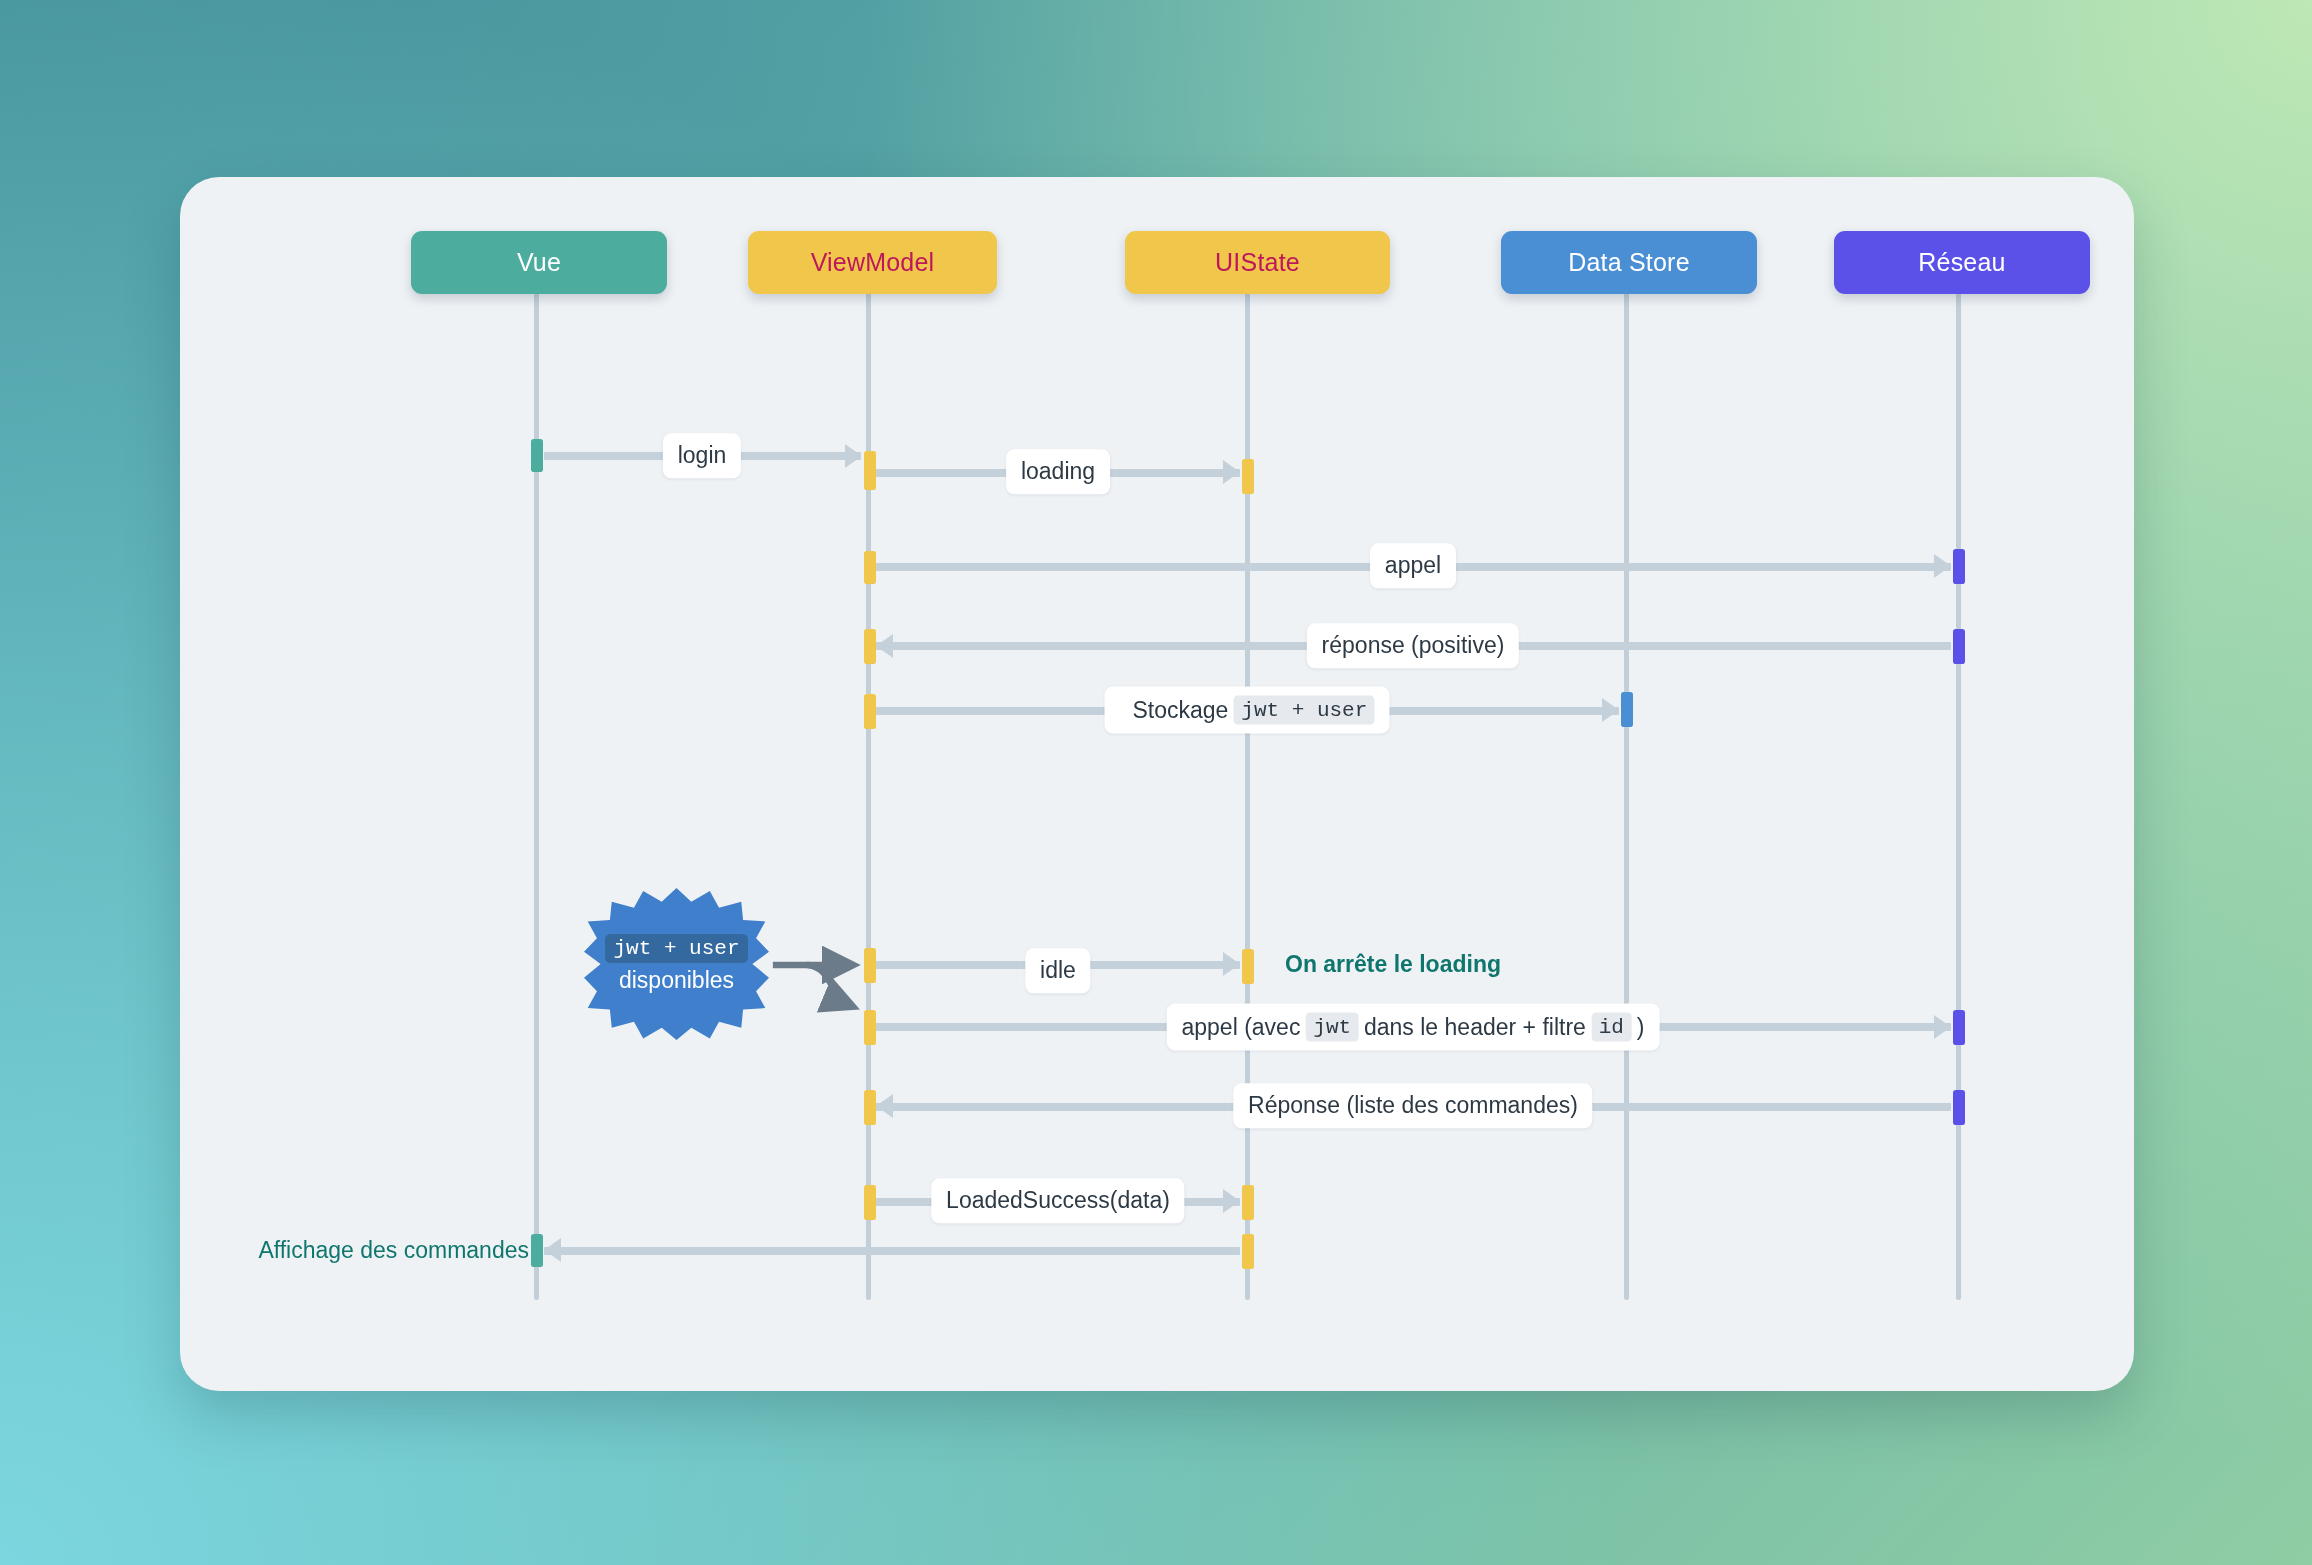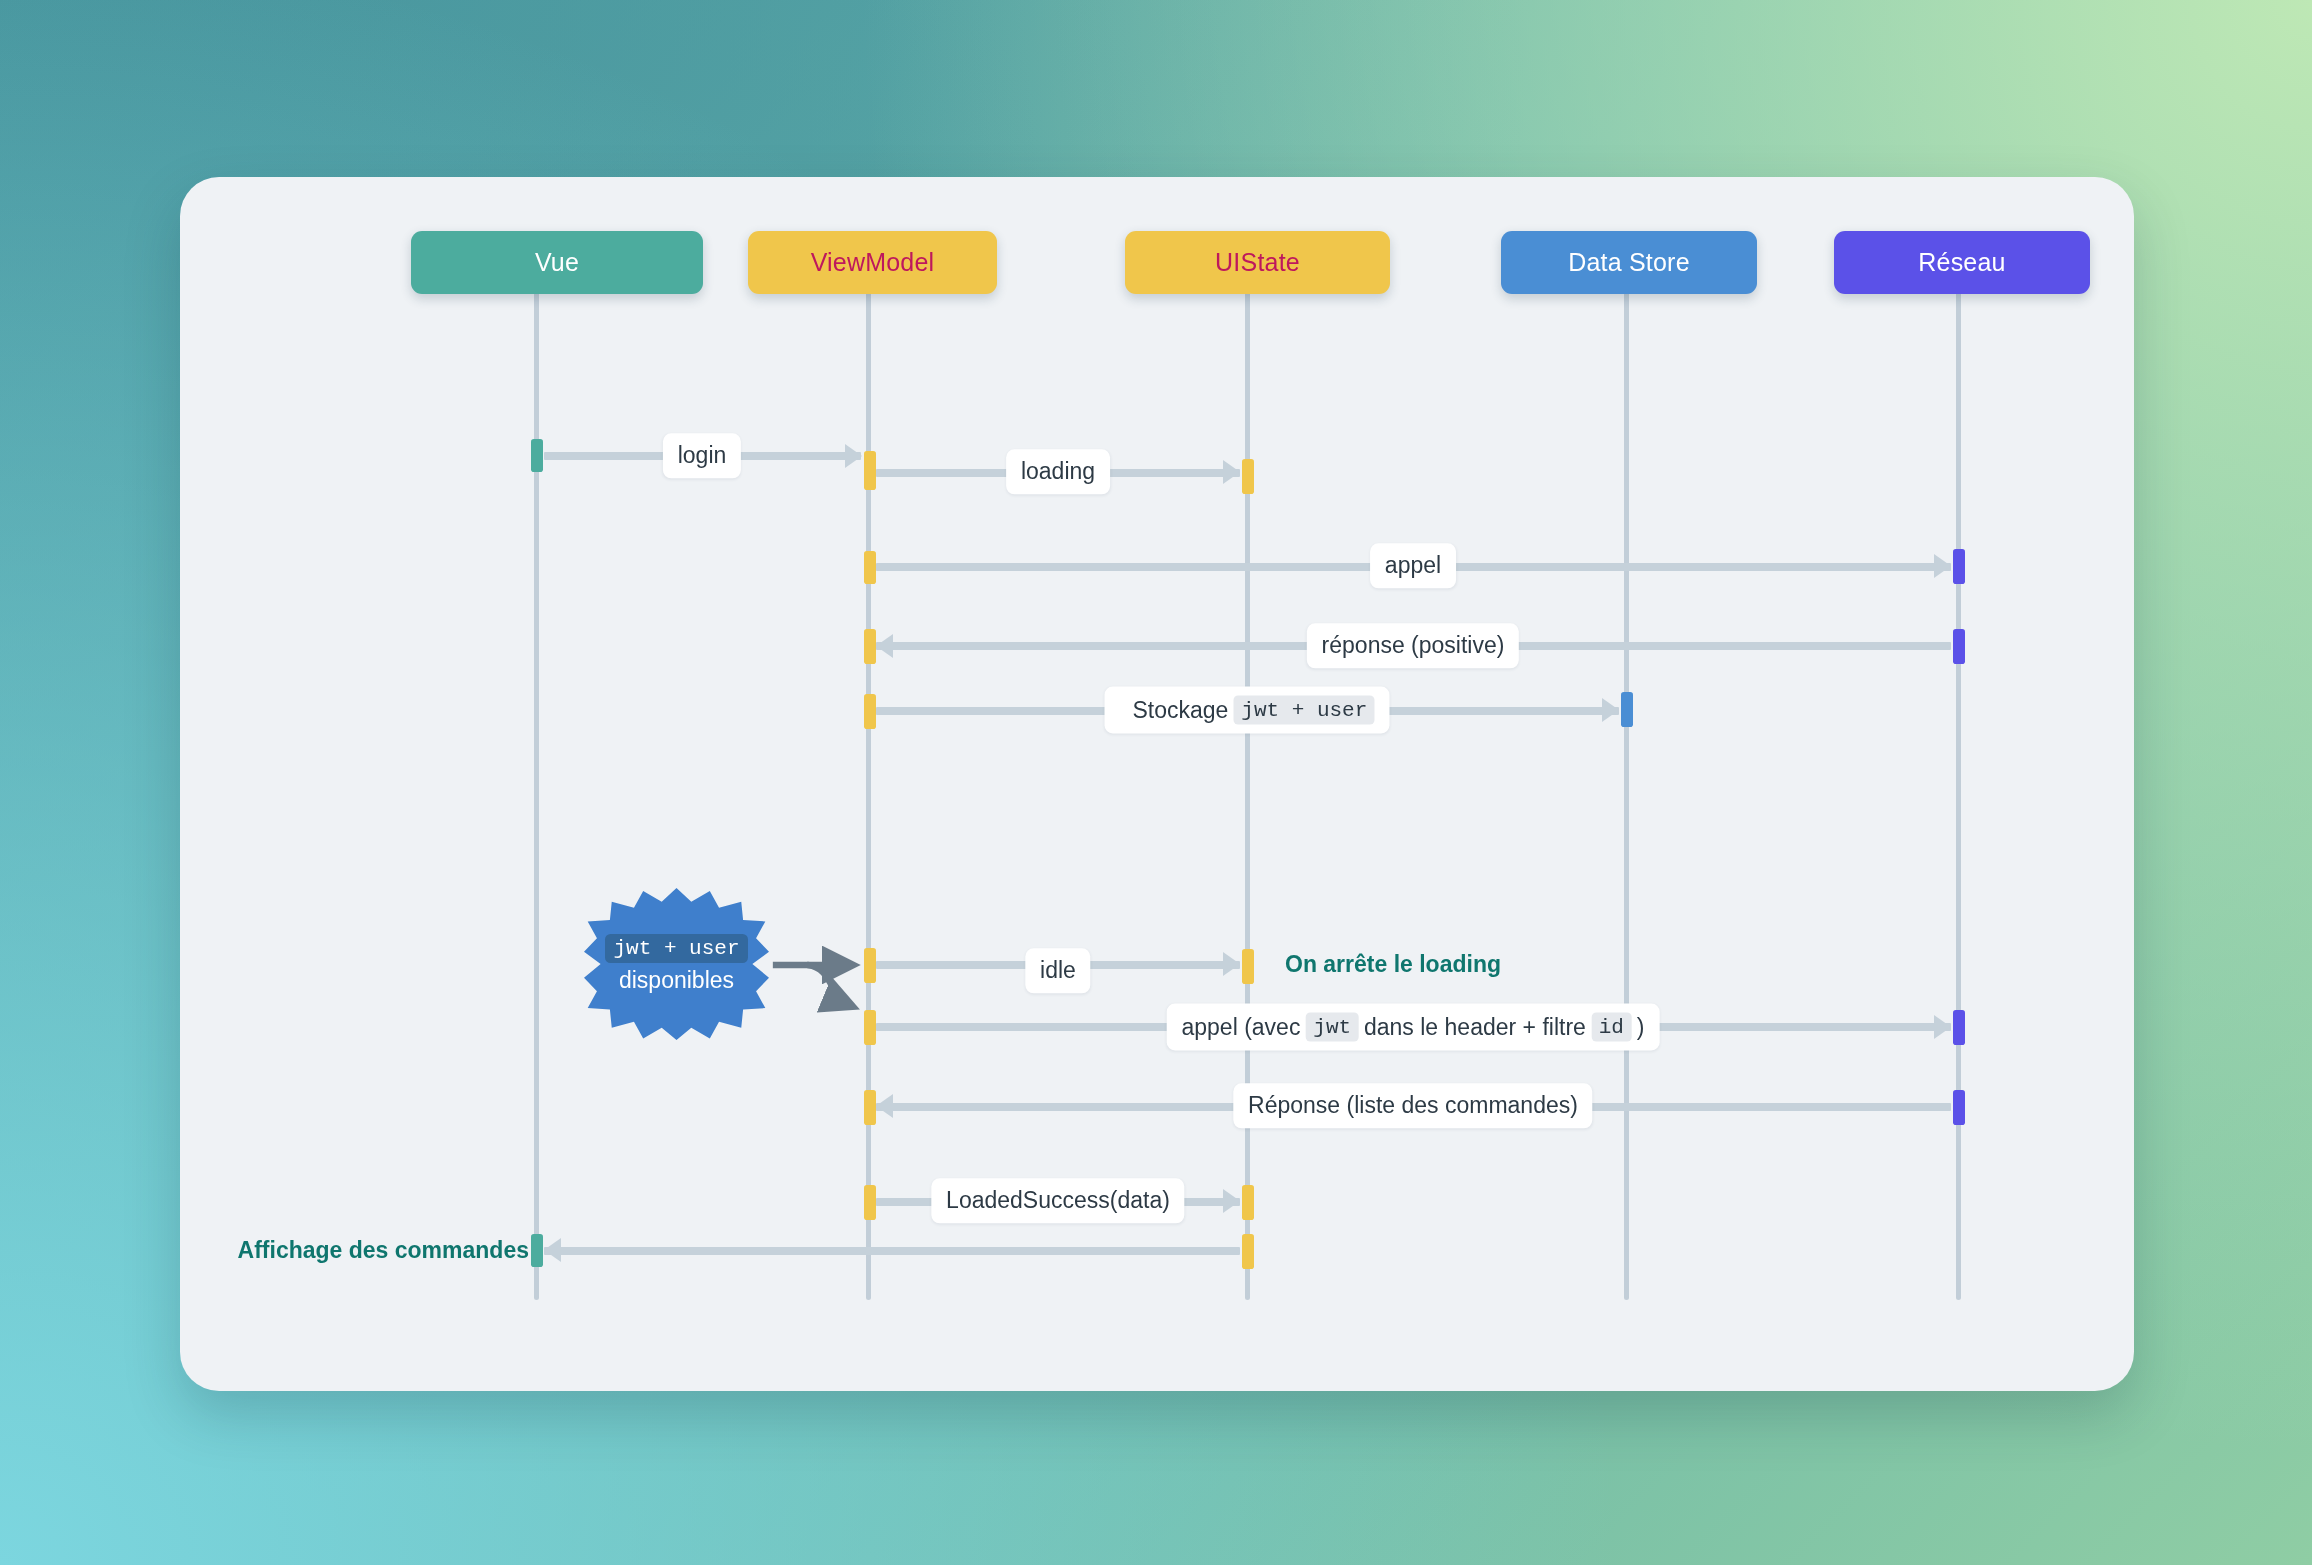"Vue" div.participant { width: 292px -> 256px }
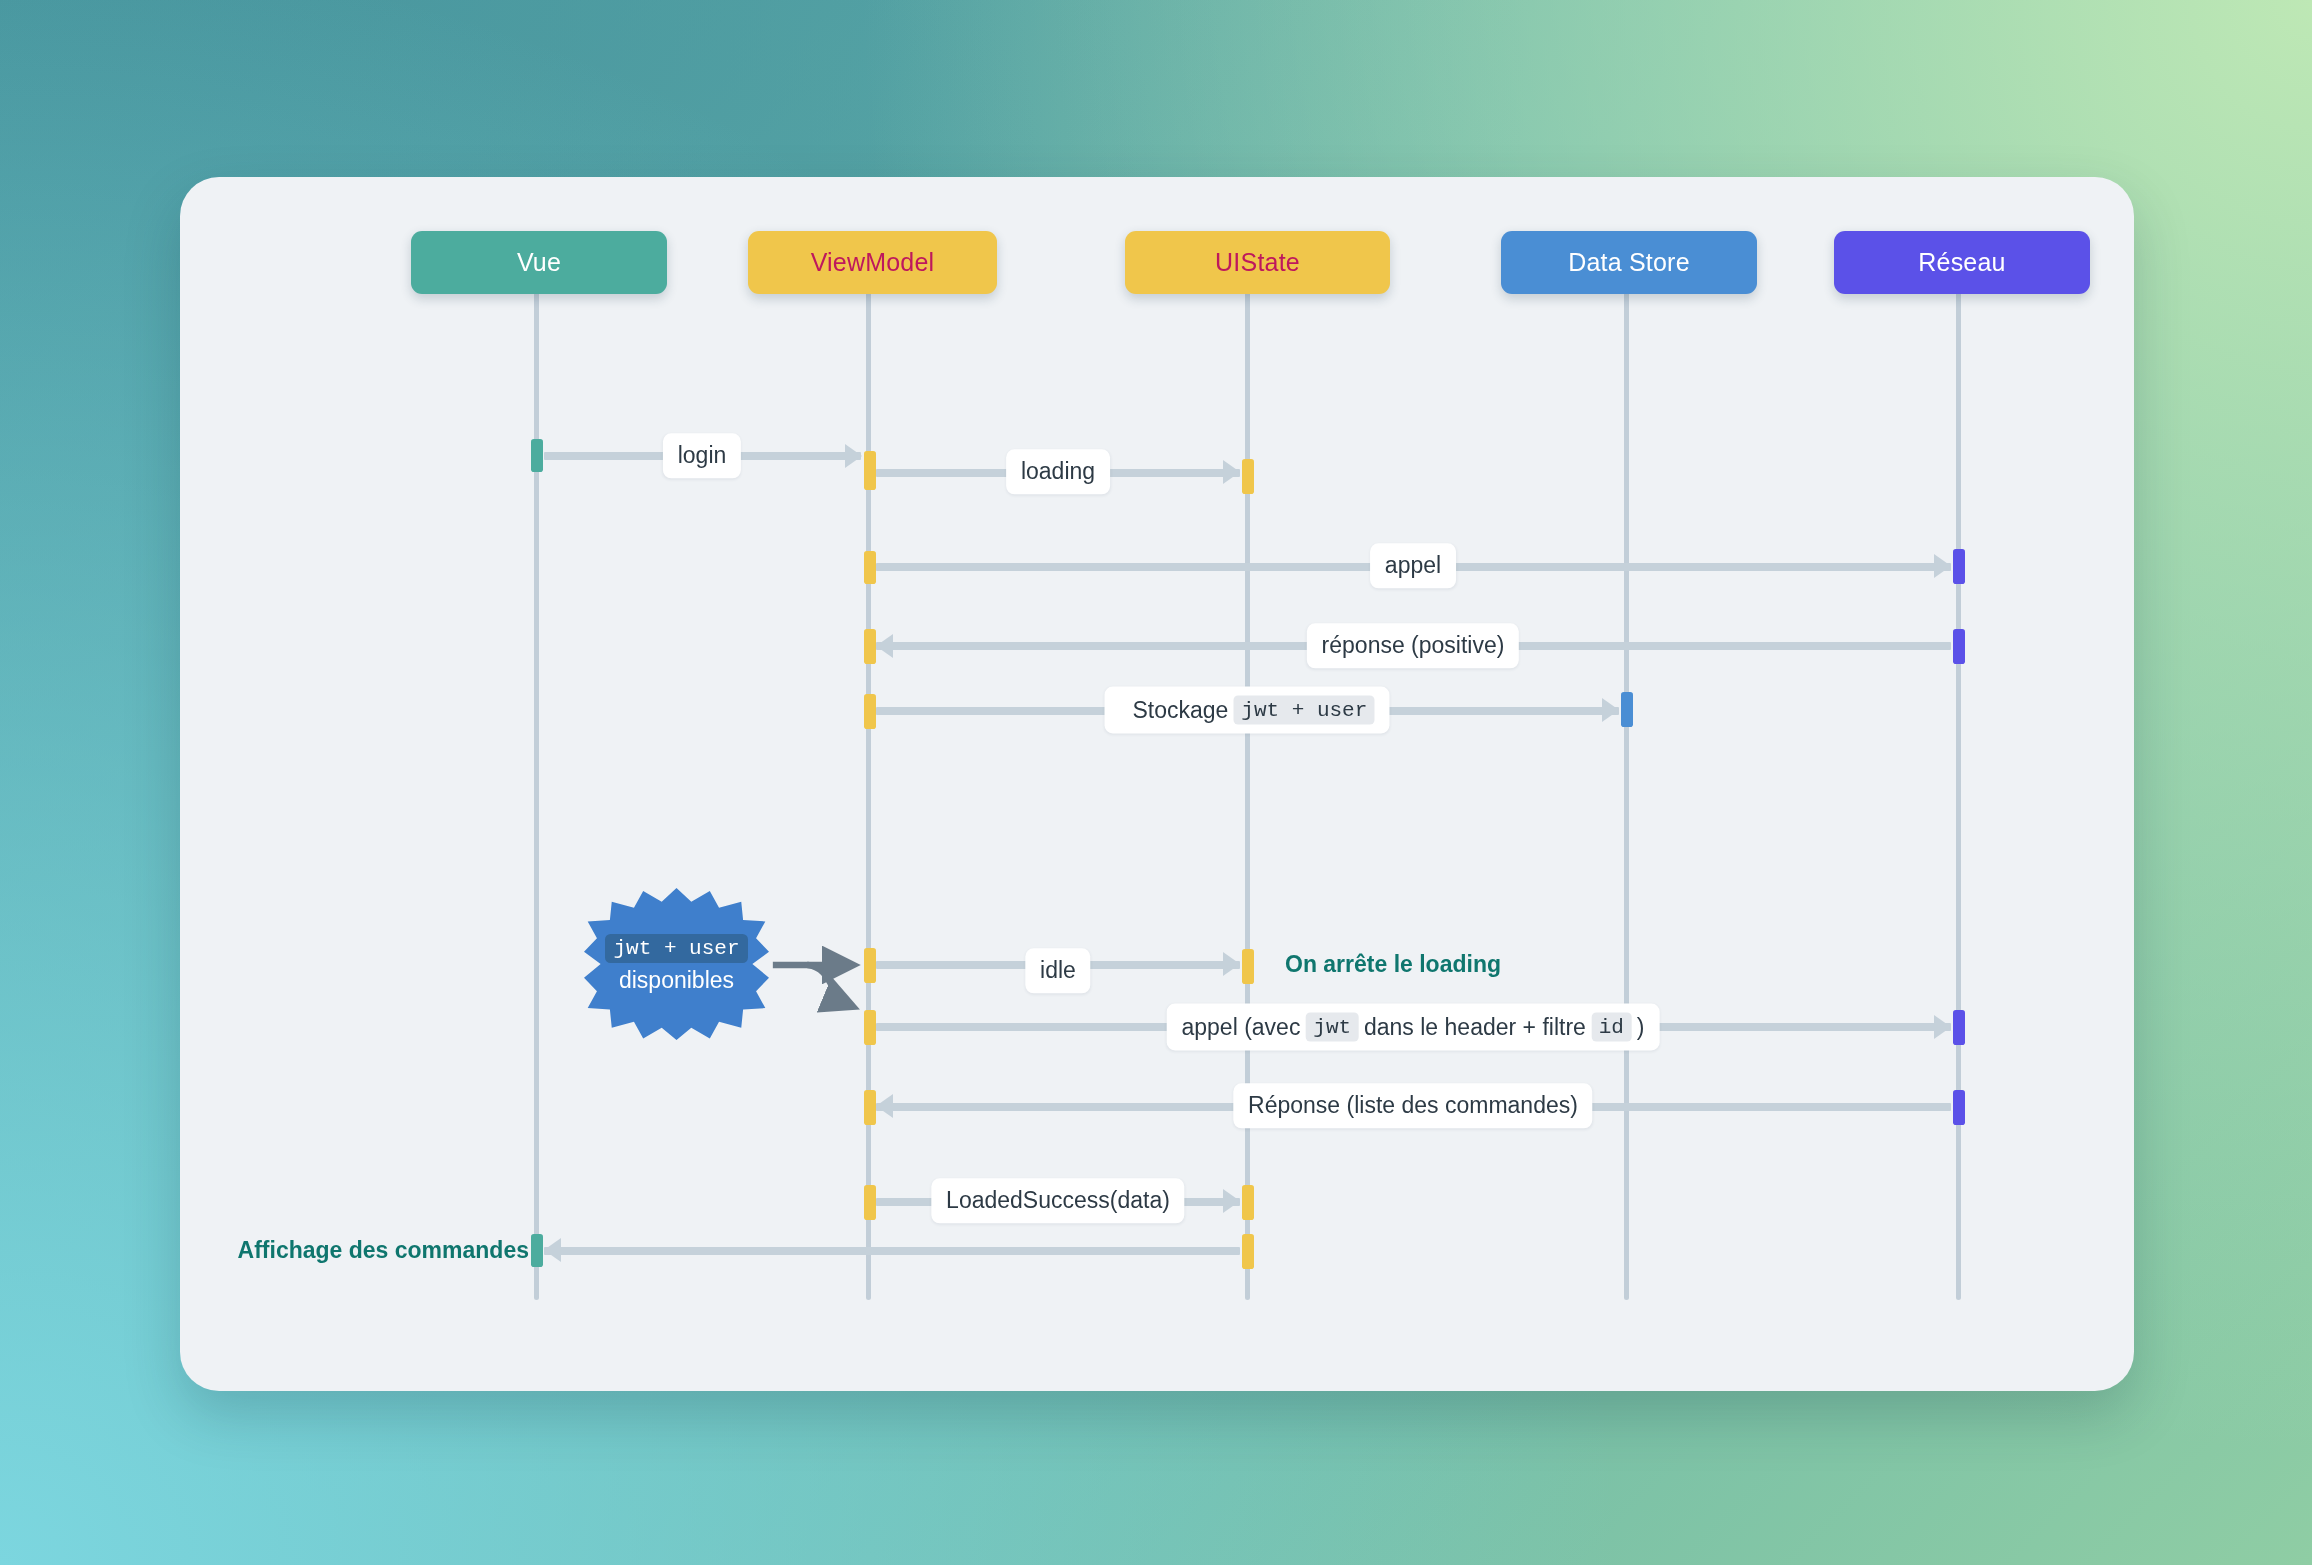"Affichage des commandes" .plain-note.right-align { font-weight: bold -> normal }
